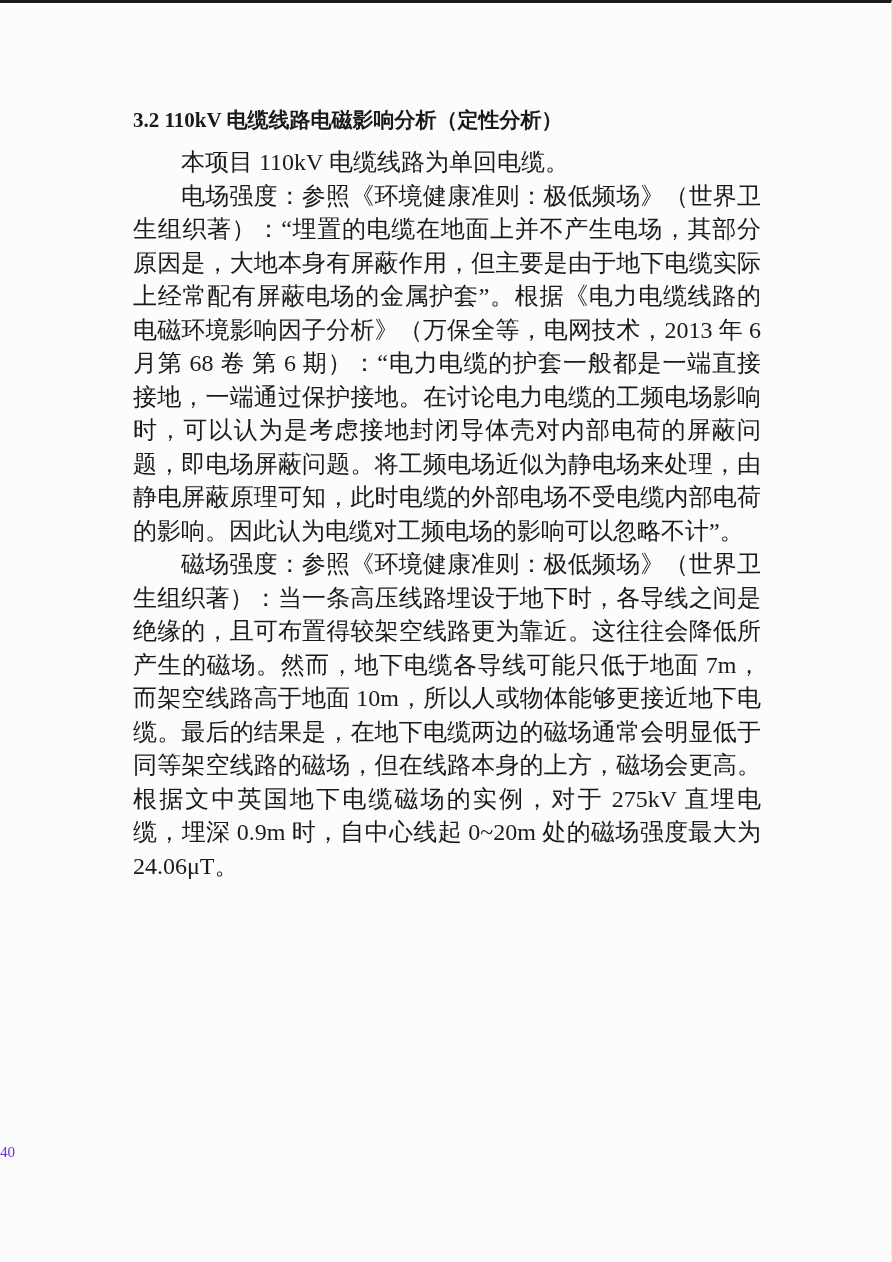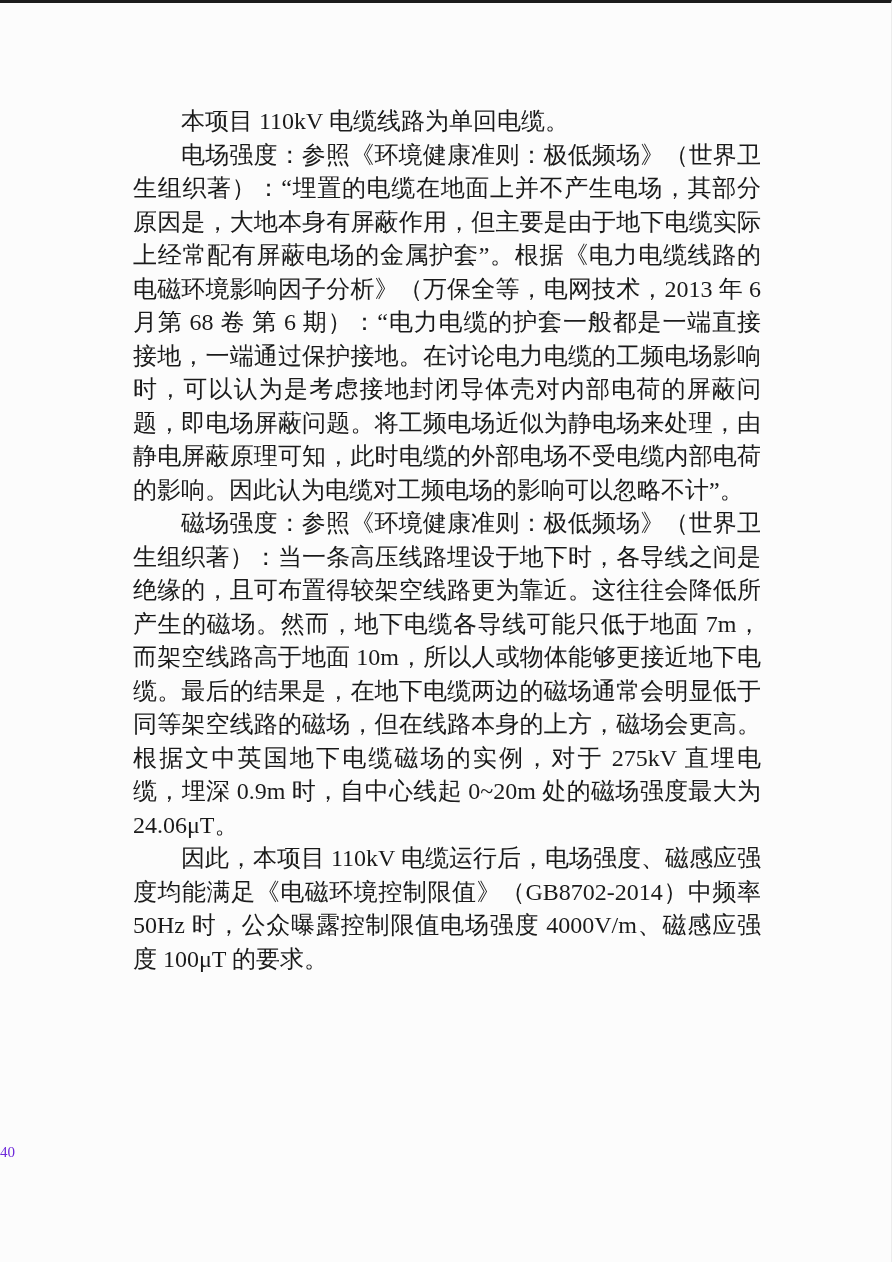"3.2 110kV 电缆线路电磁影响分析（定性分析）" h2.heading { html: none -> <h2>3.2 110kV 电缆线路电磁影响分析（定性分析）</h2> }
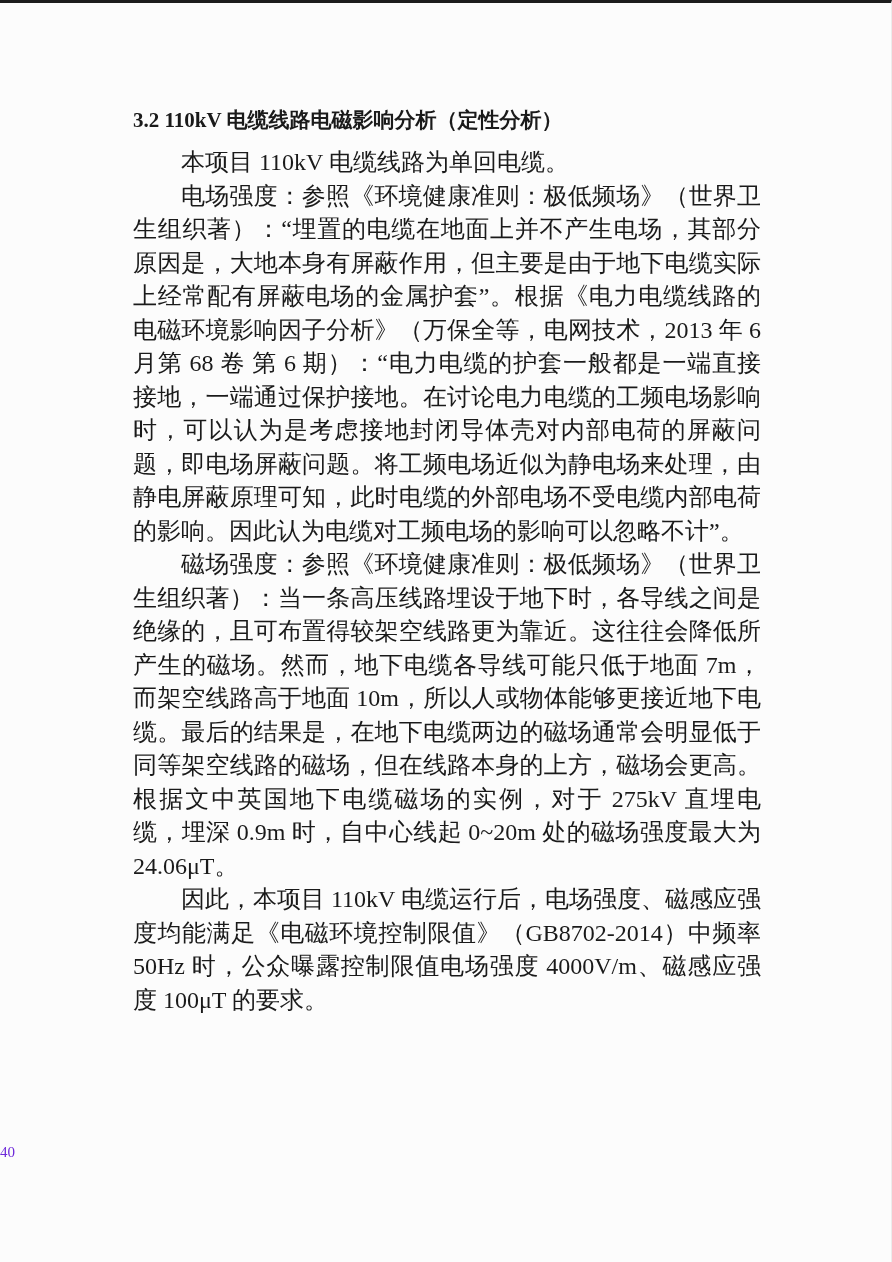"因此，本项目 110kV" p.para { html: <p>因此，本项目 110kV 电缆运行后，电场强度、磁感应强度均能满足《电磁环境控制限值》（GB8702-2014）中频率 50Hz 时，公众曝露控制限值电场强度 4000V/m、磁感应强度 100μT 的要求。</p> -> none }
